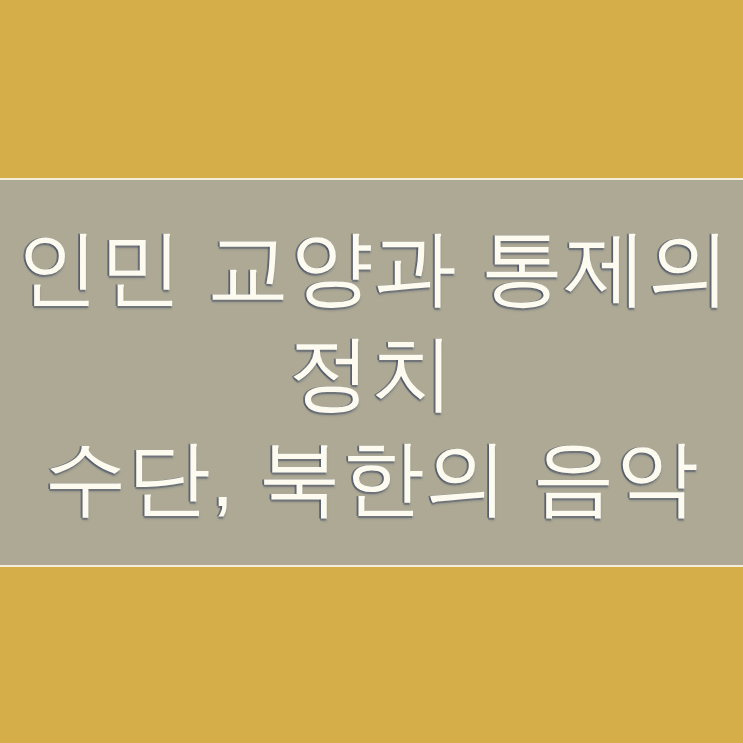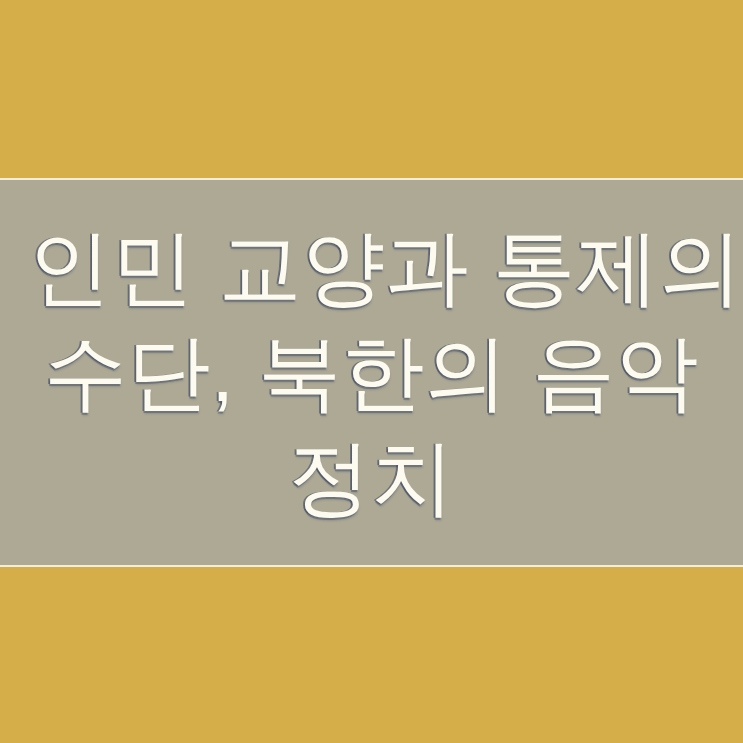"인민 교양과 통제의" .title-block { padding: 0 28px -> 0 16px }
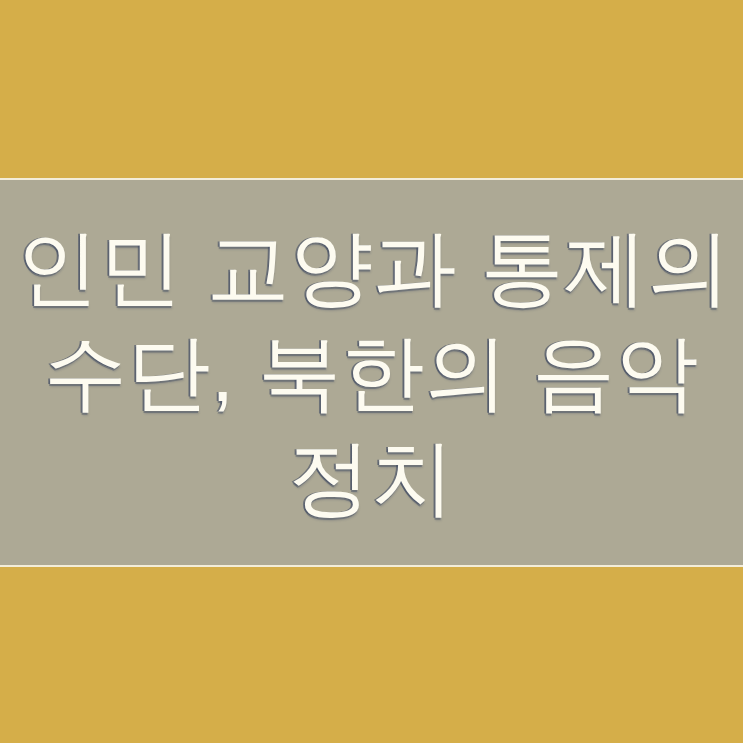"수단, 북한의 음악" span.title-line { order: before "정치" -> after "정치" }
